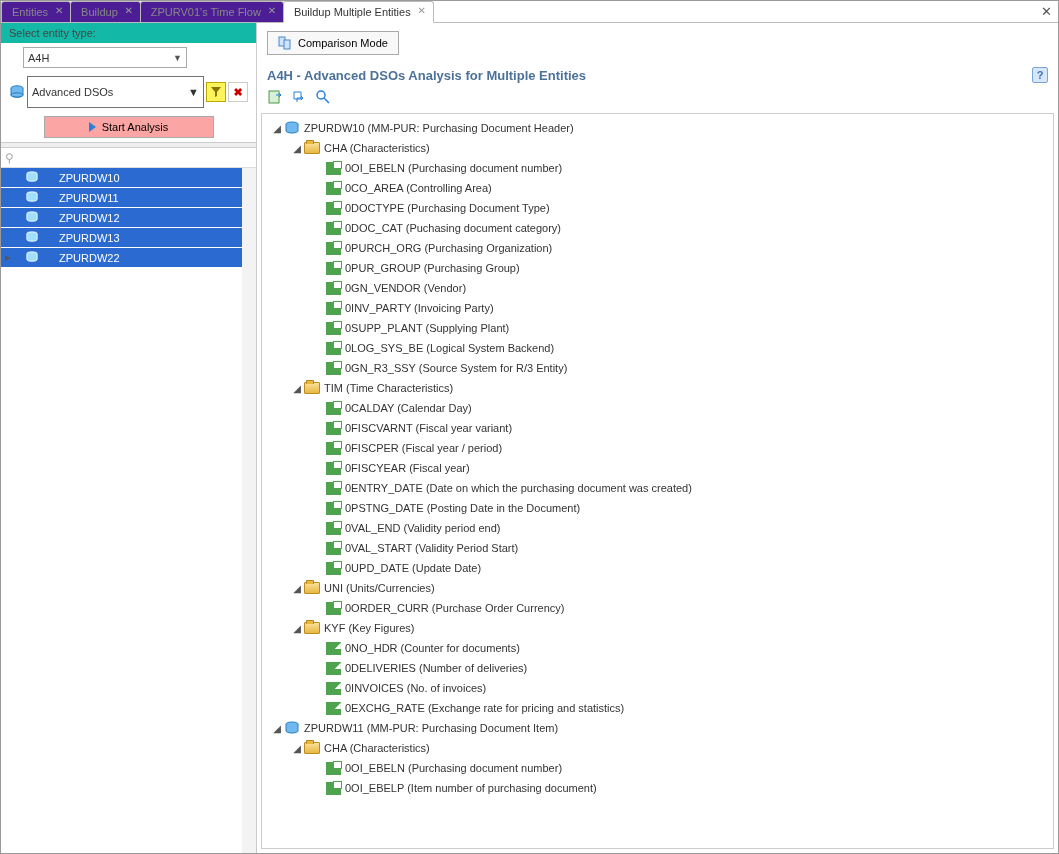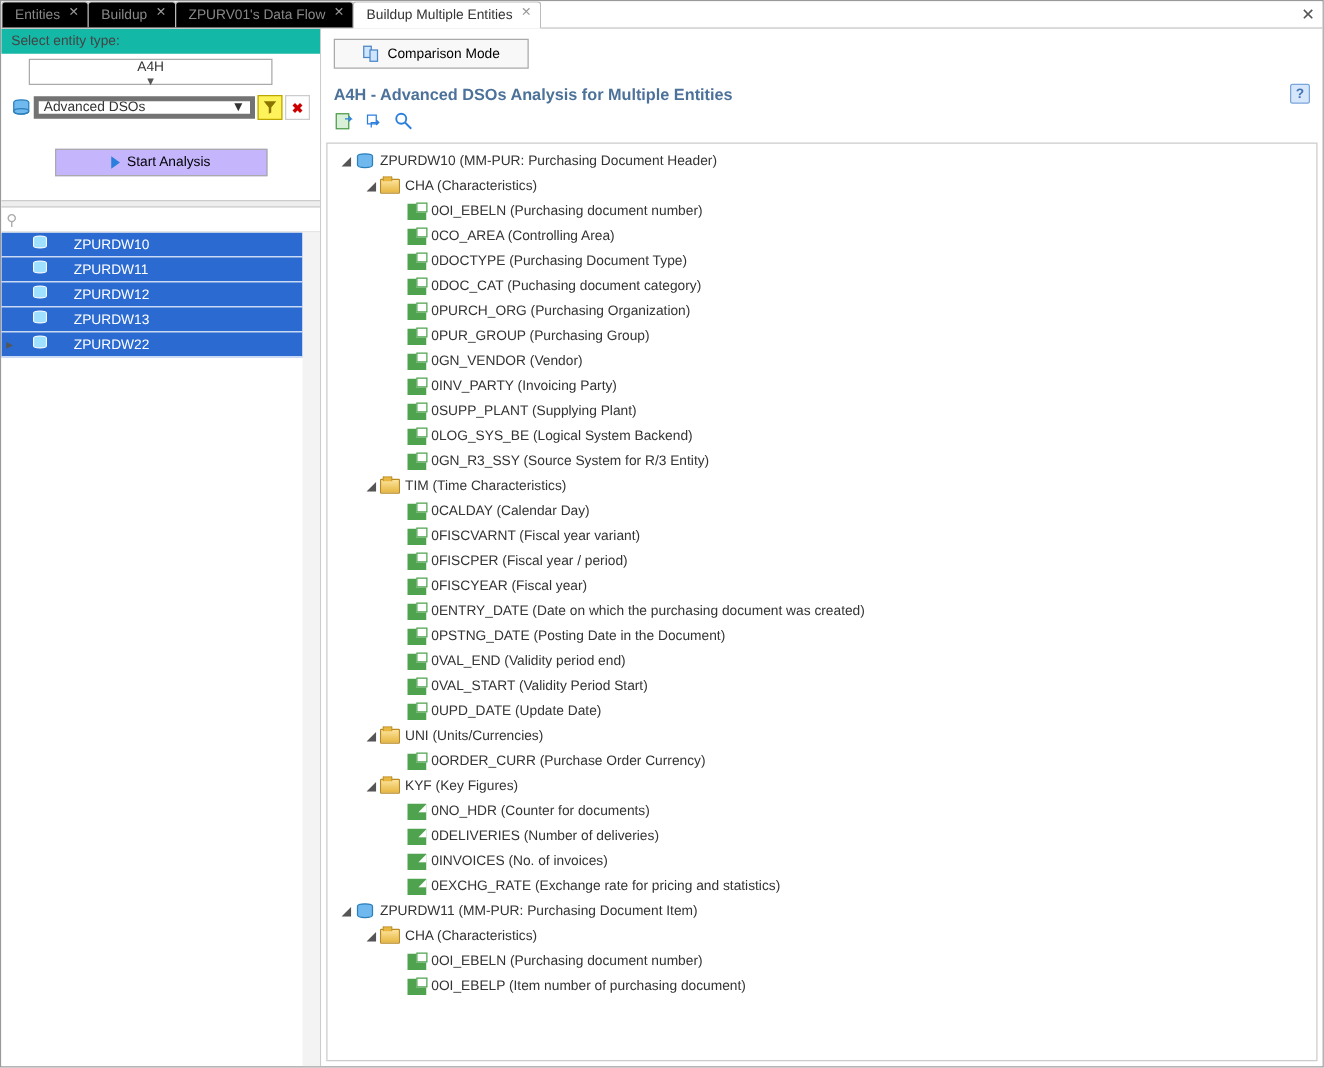"Entities" .tab { background: #000000 -> #4c1d95 }
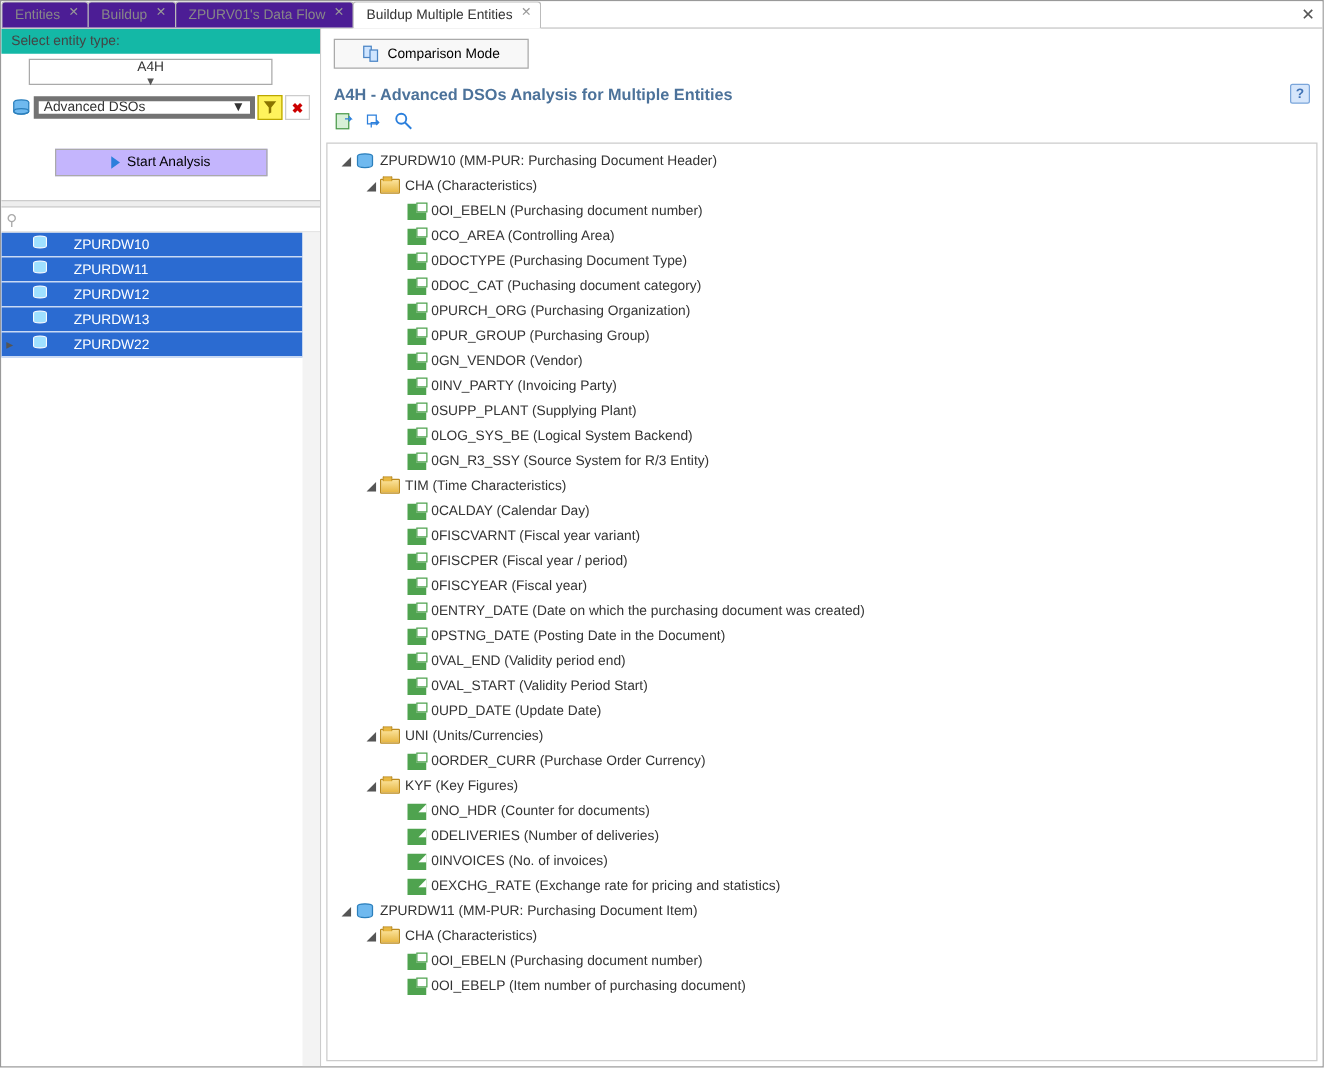"ZPURV01's Data Flow" span { text: Data -> Time }
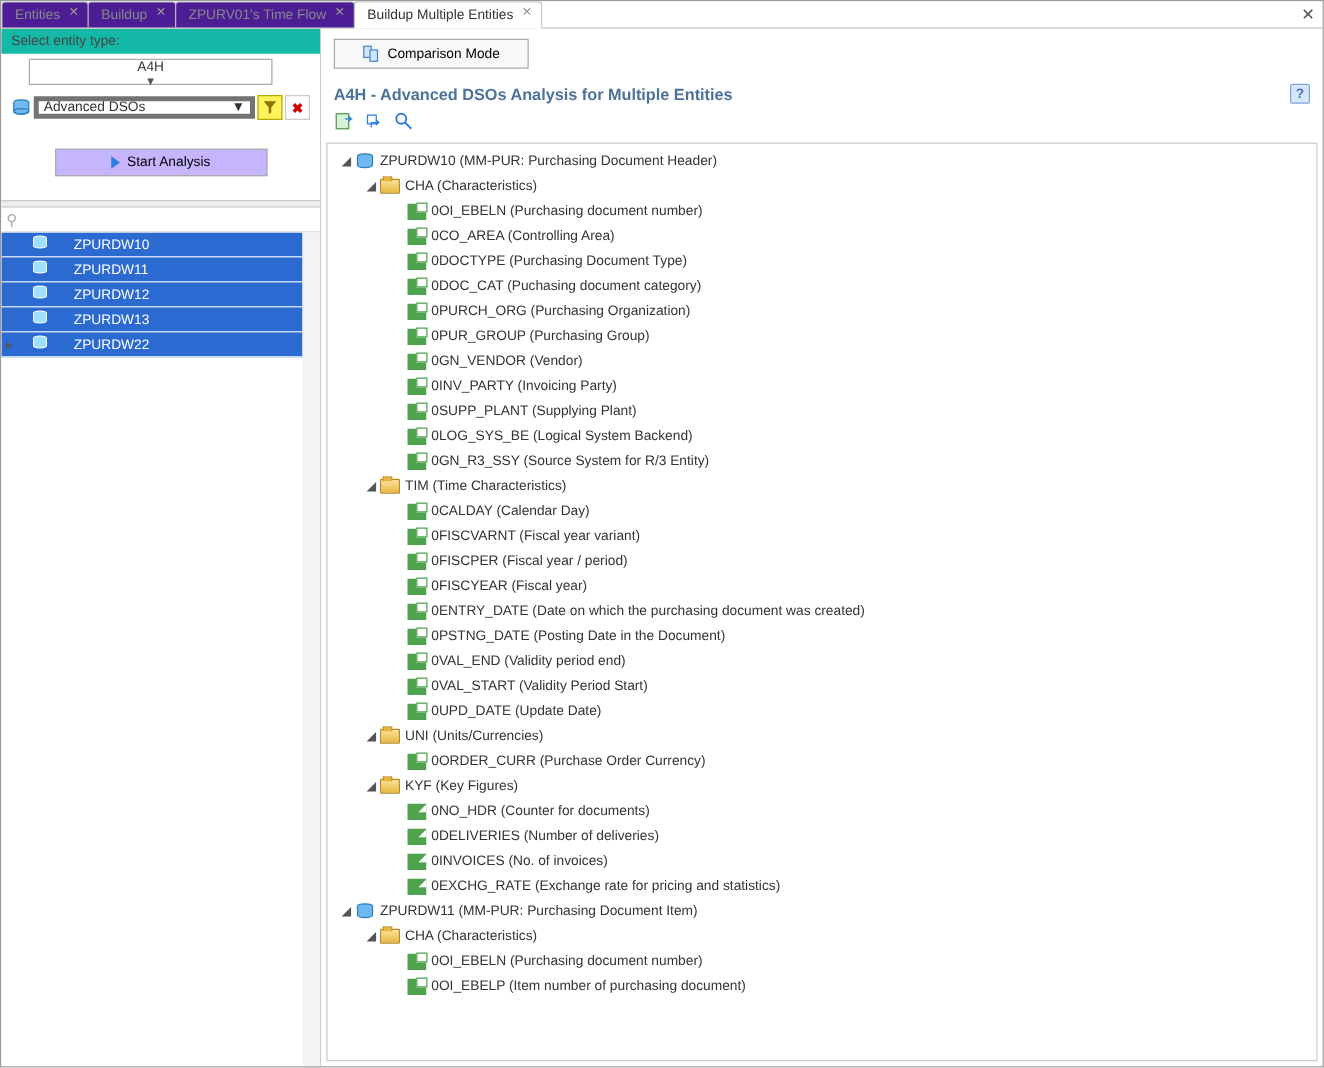"Comparison Mode" .comp-btn { padding: 0 22px -> 0 10px }
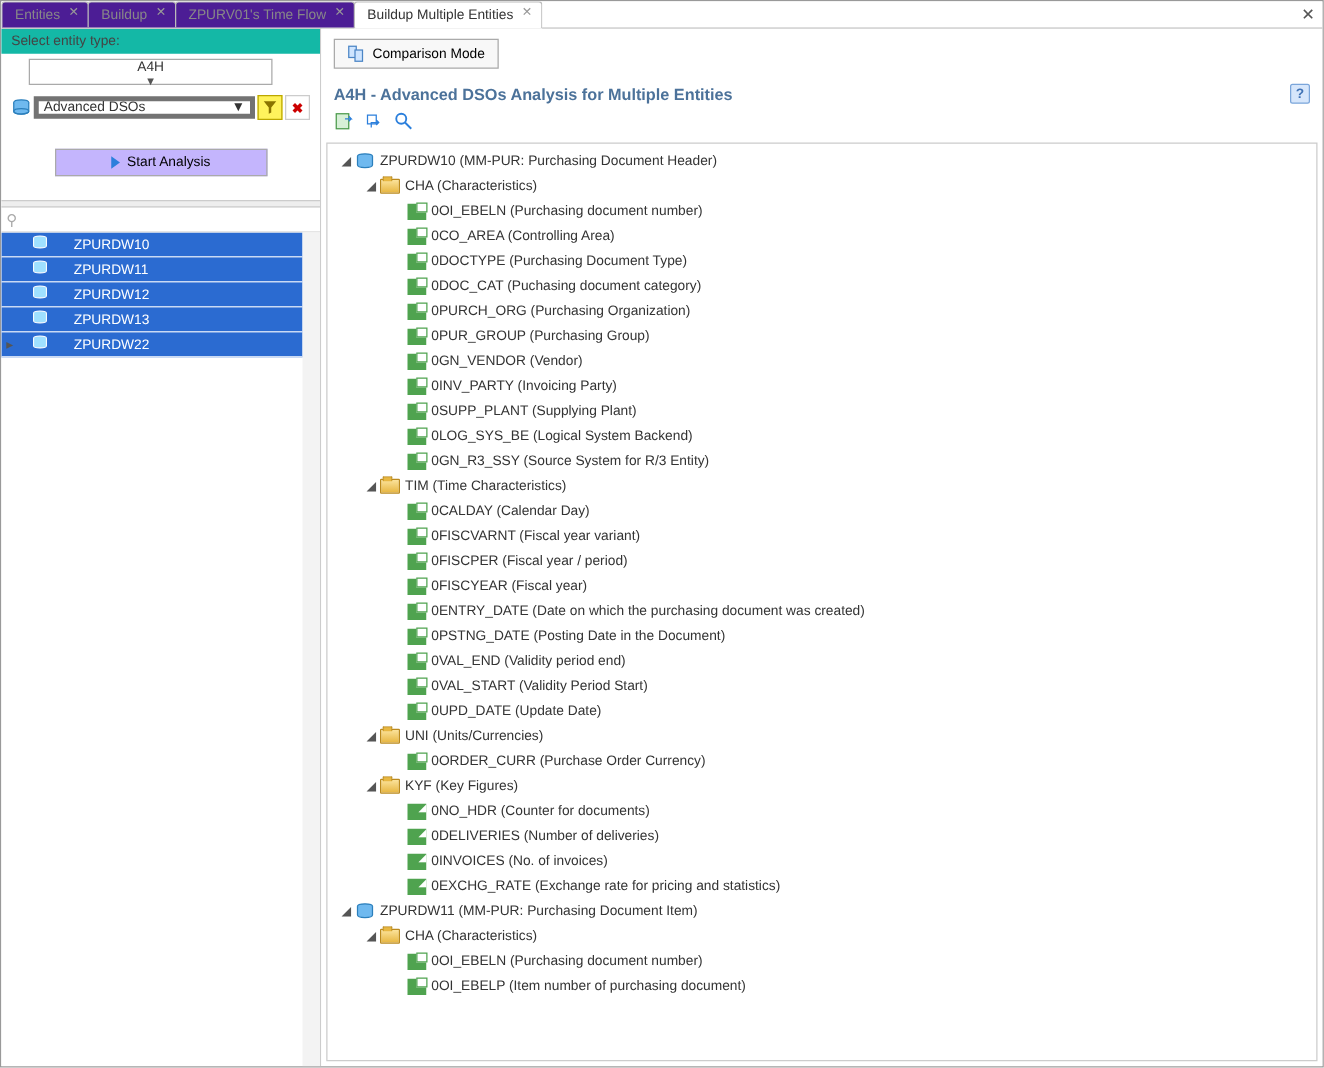"A4H" .combo { flex-direction: column -> none; width: 195px -> 164px }
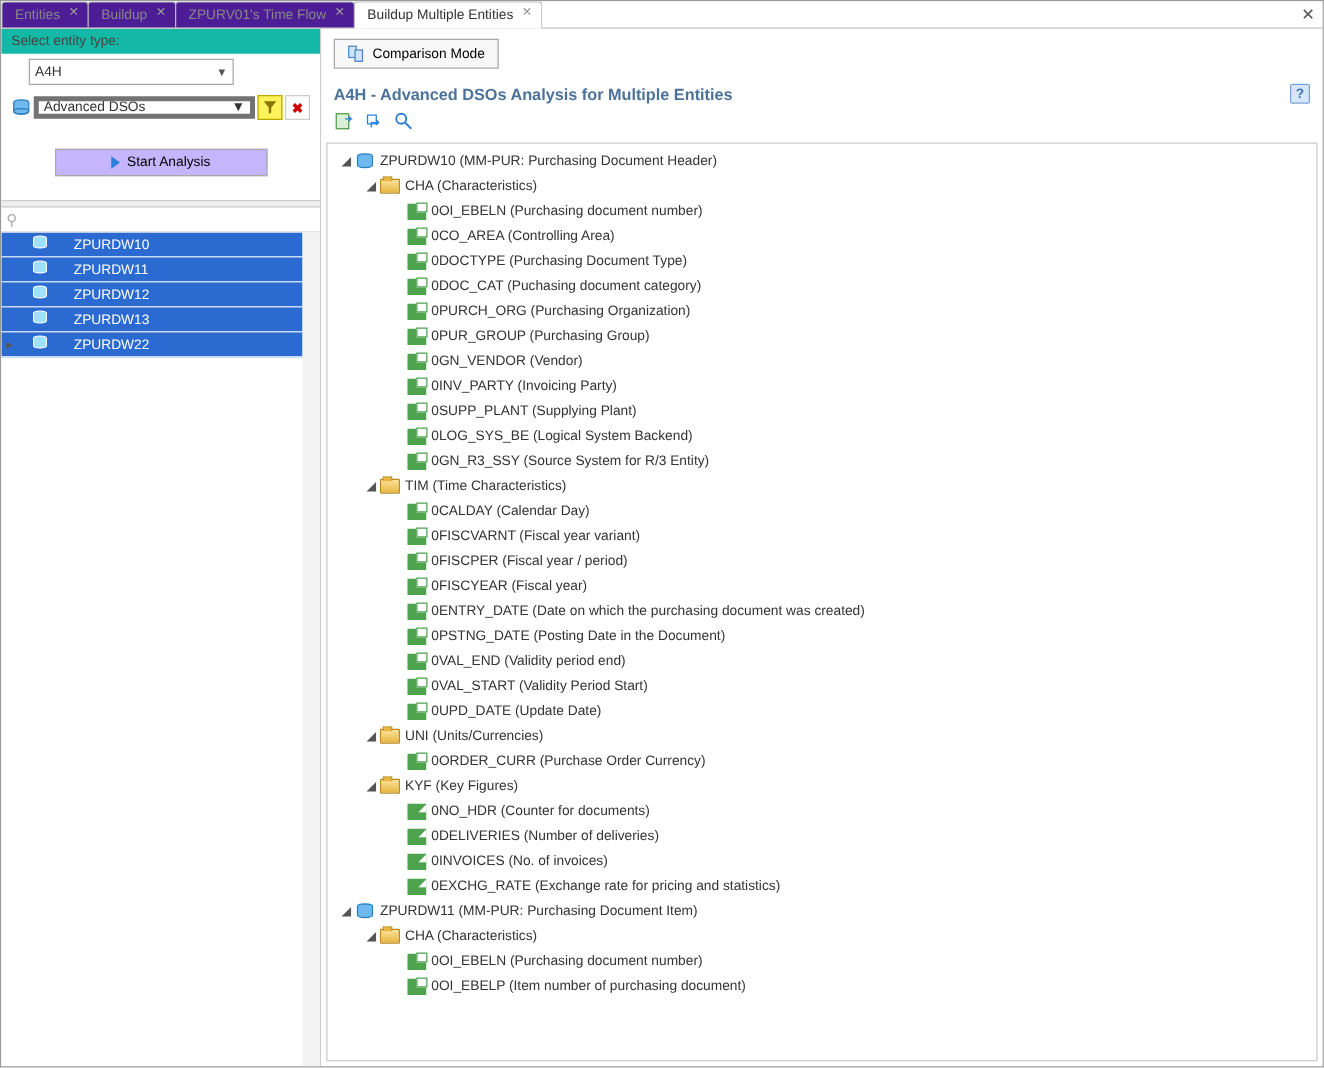"Advanced DSOs" .combo2 { border: 4px solid #737373 -> 1px solid #737373; height: 18px -> 32px }
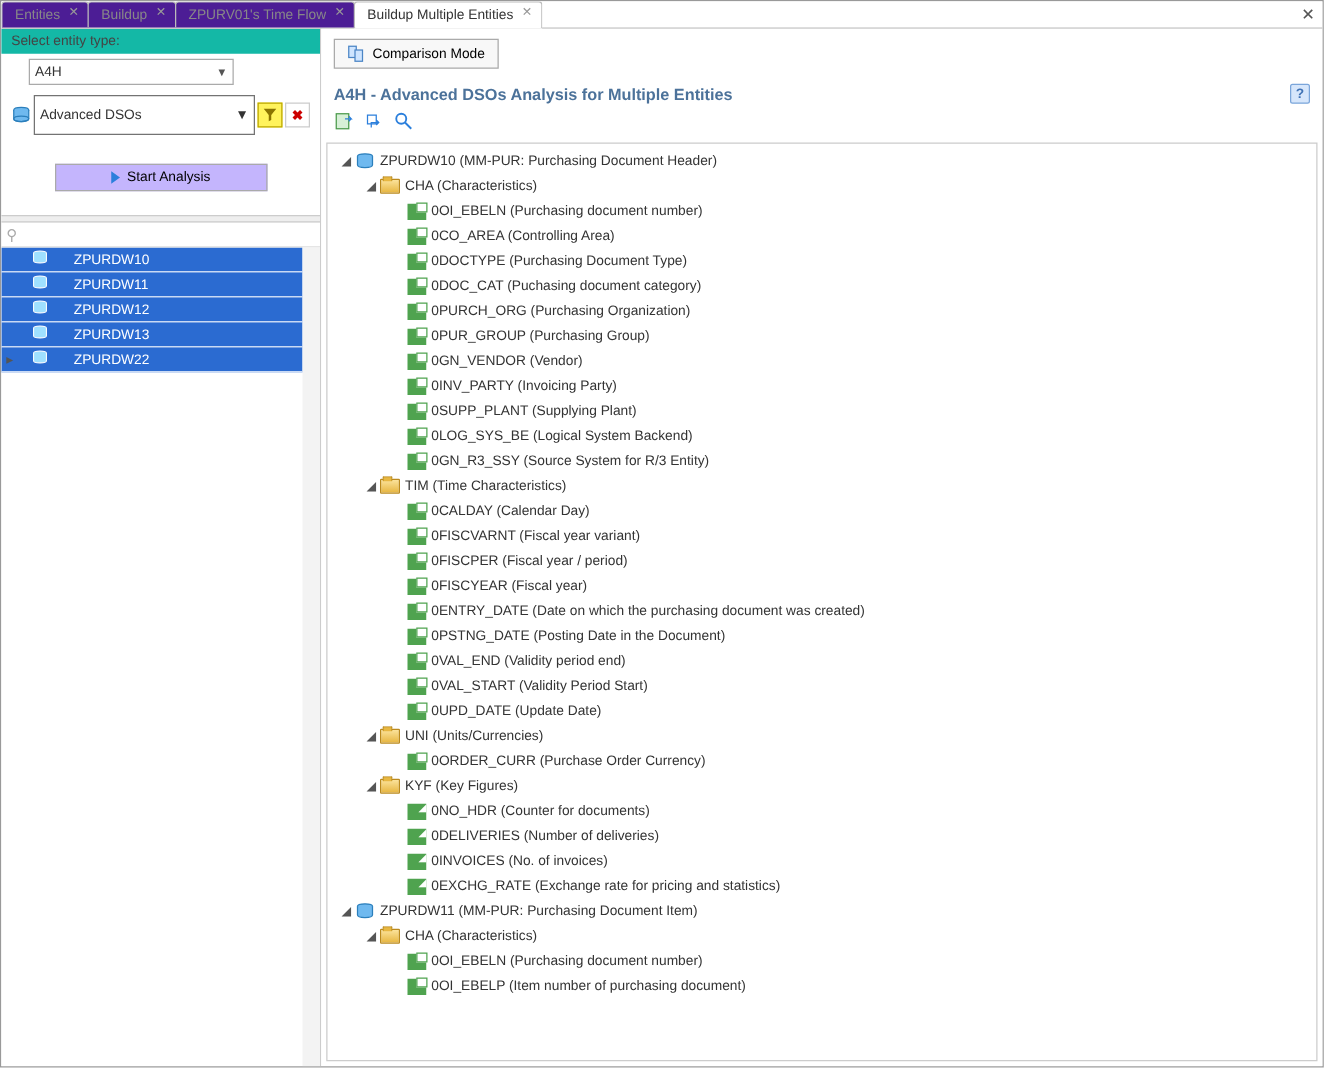"Start Analysis" .start-btn { background: #c4b5fd -> #fca5a5; margin: 19px auto -> 4px auto }
